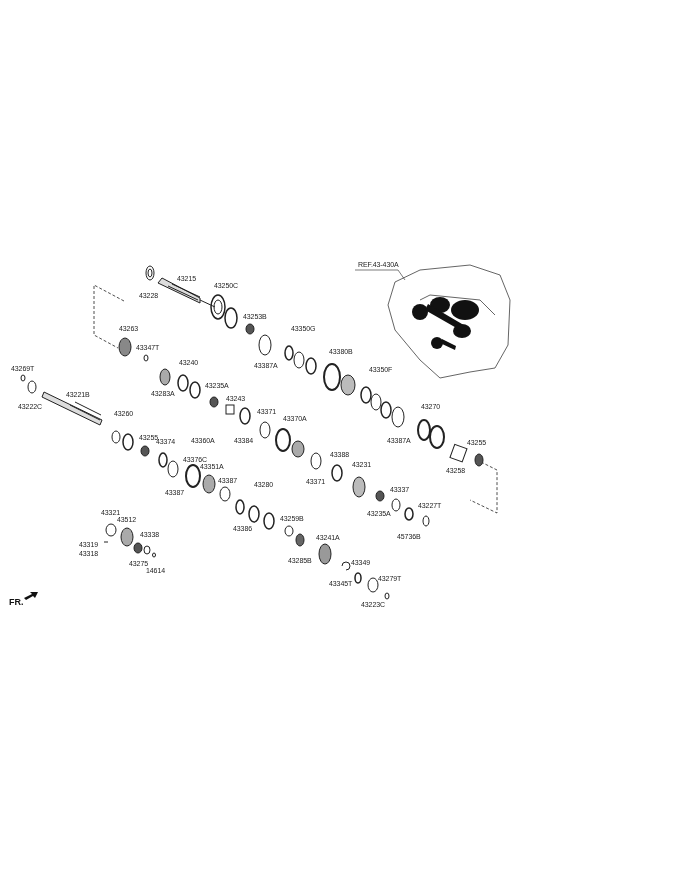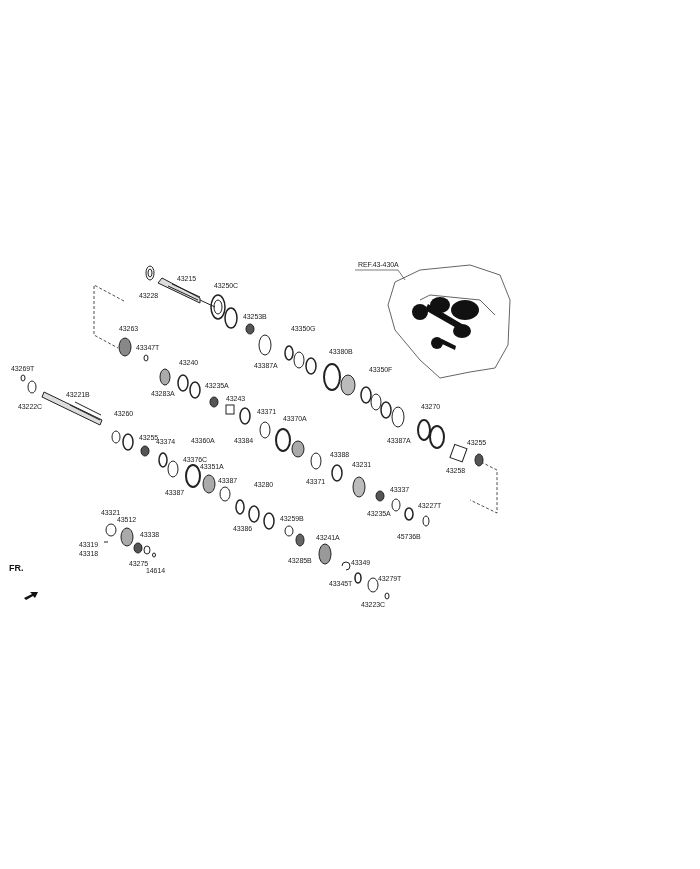"FR." .fr { top: 563px -> 597px }
